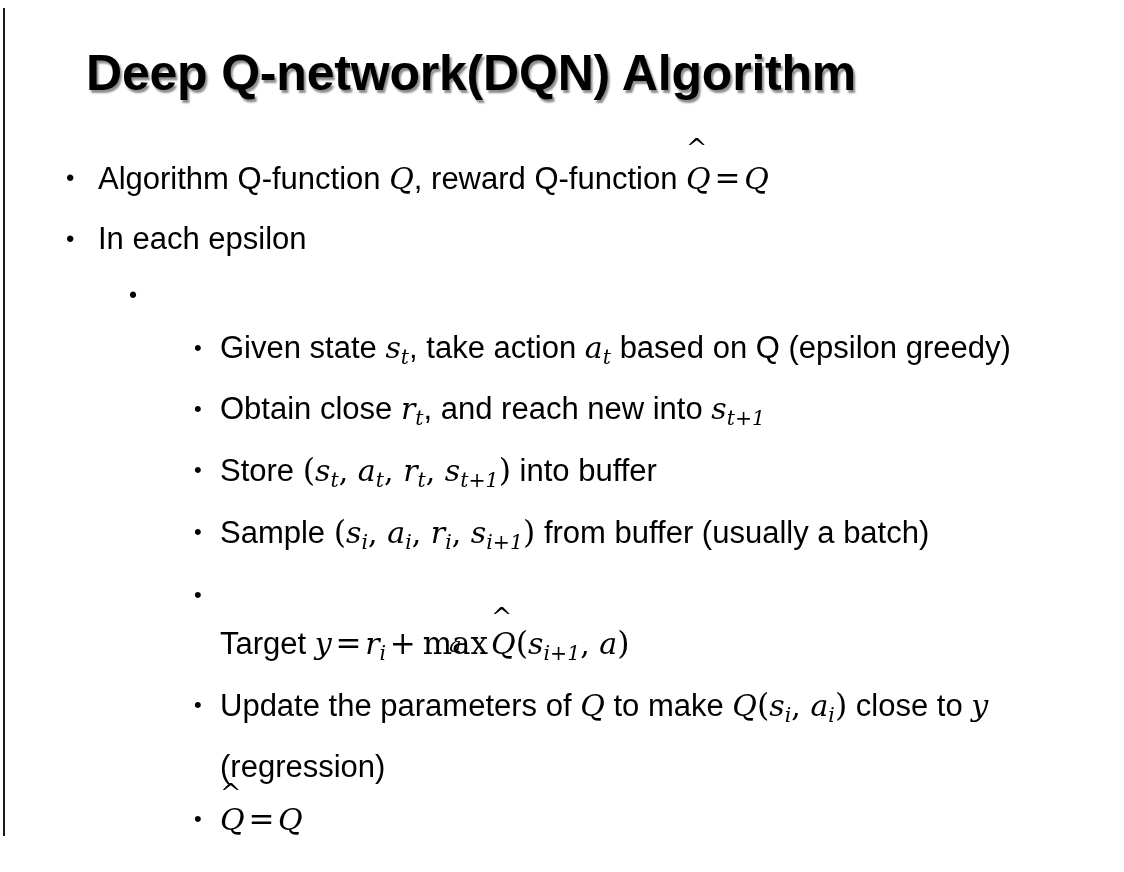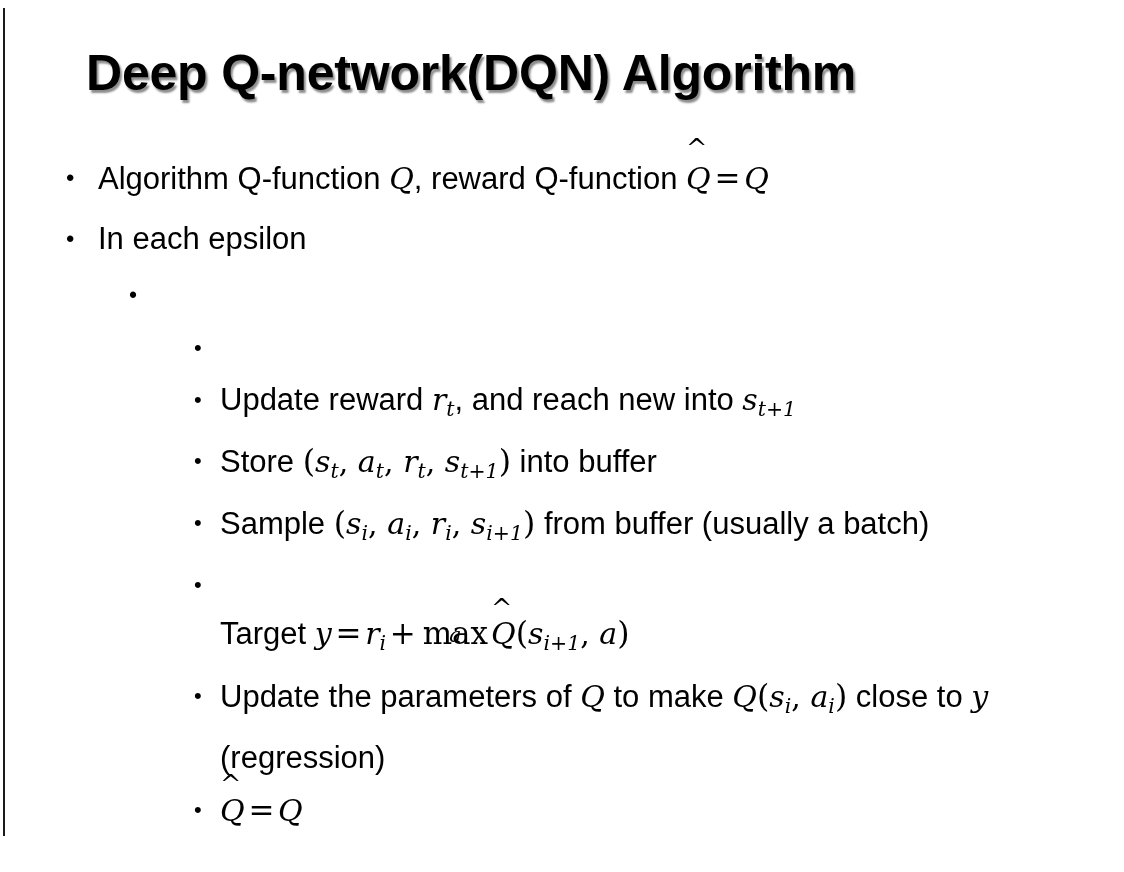"Given state st, take action" span.btext { html: none -> <span><span>Given state </span><span><span>s</span><span>t</span></span><span>, take action </span><span><span>a</span><span>t</span></span><span> based on Q (epsilon greedy)</span></span> }
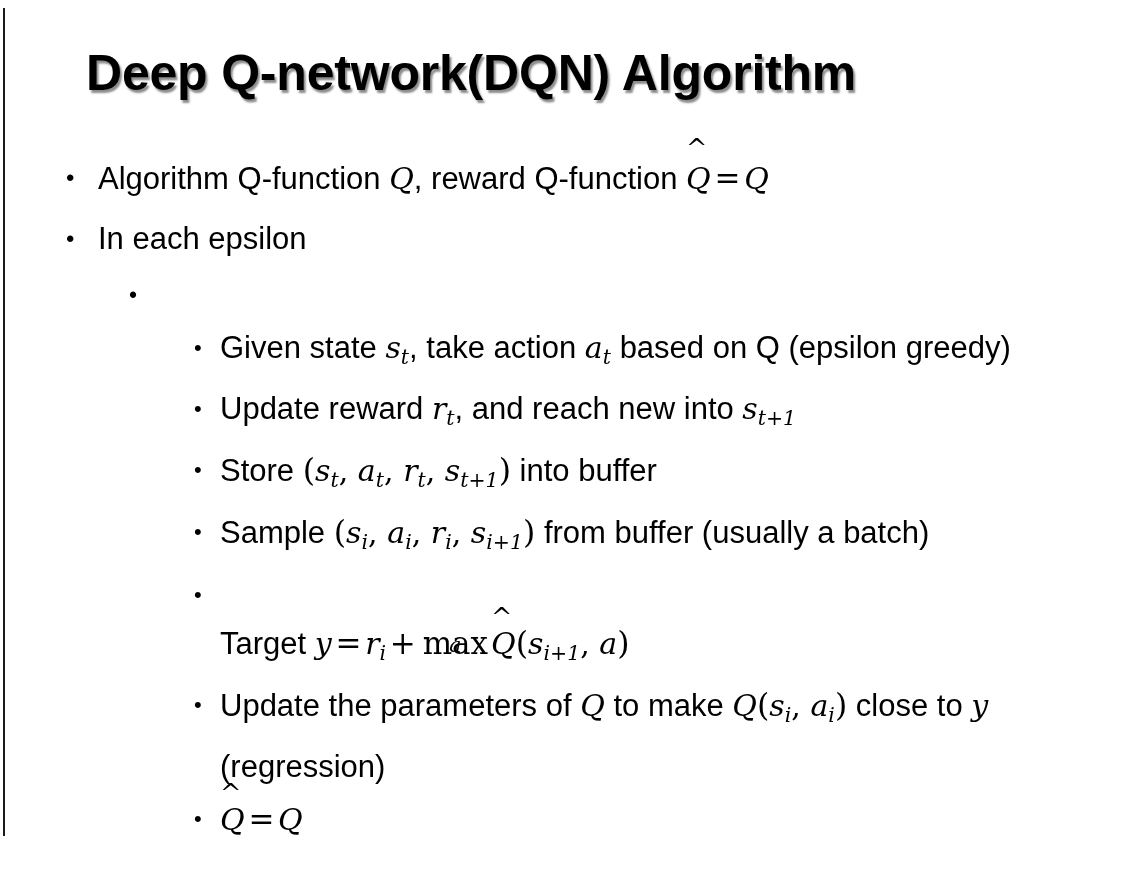"Update reward" span { text: Update reward -> Obtain close }
